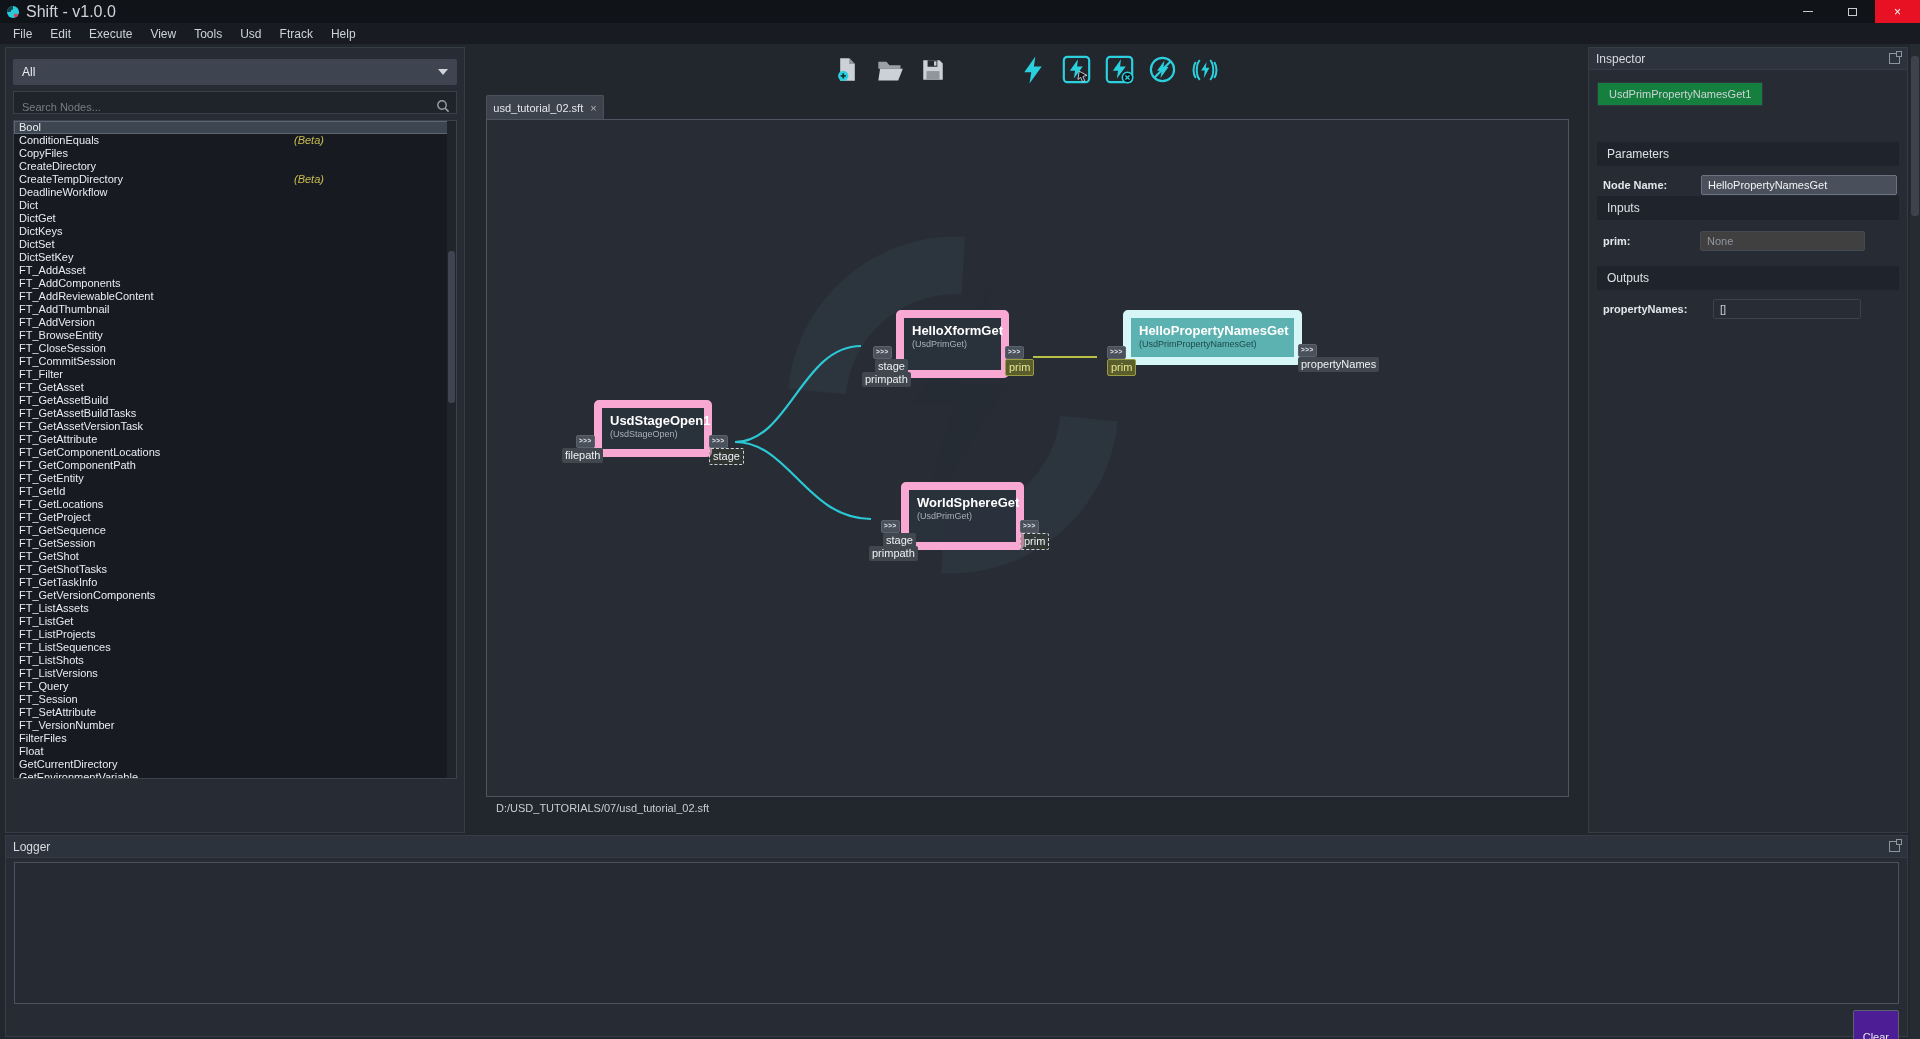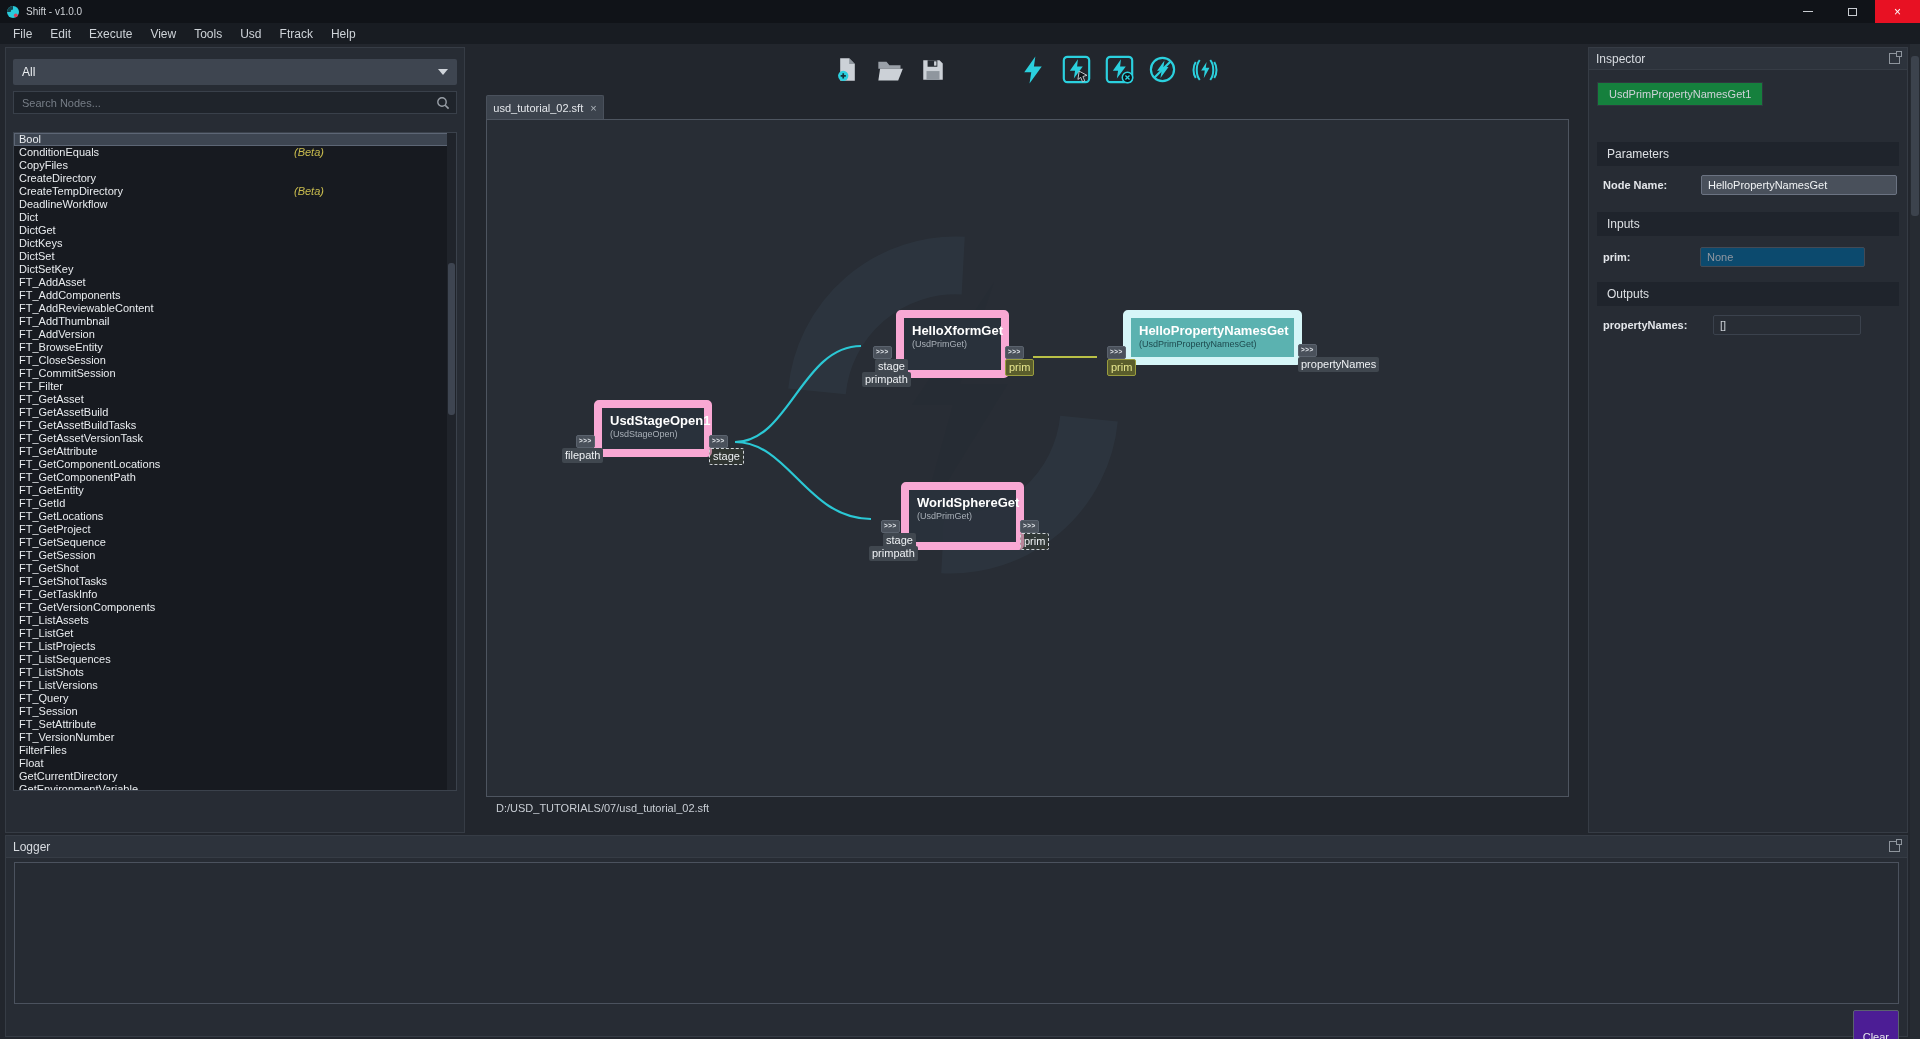"Shift - v1.0.0" .titlebar .title { font-size: 10px -> 16px }
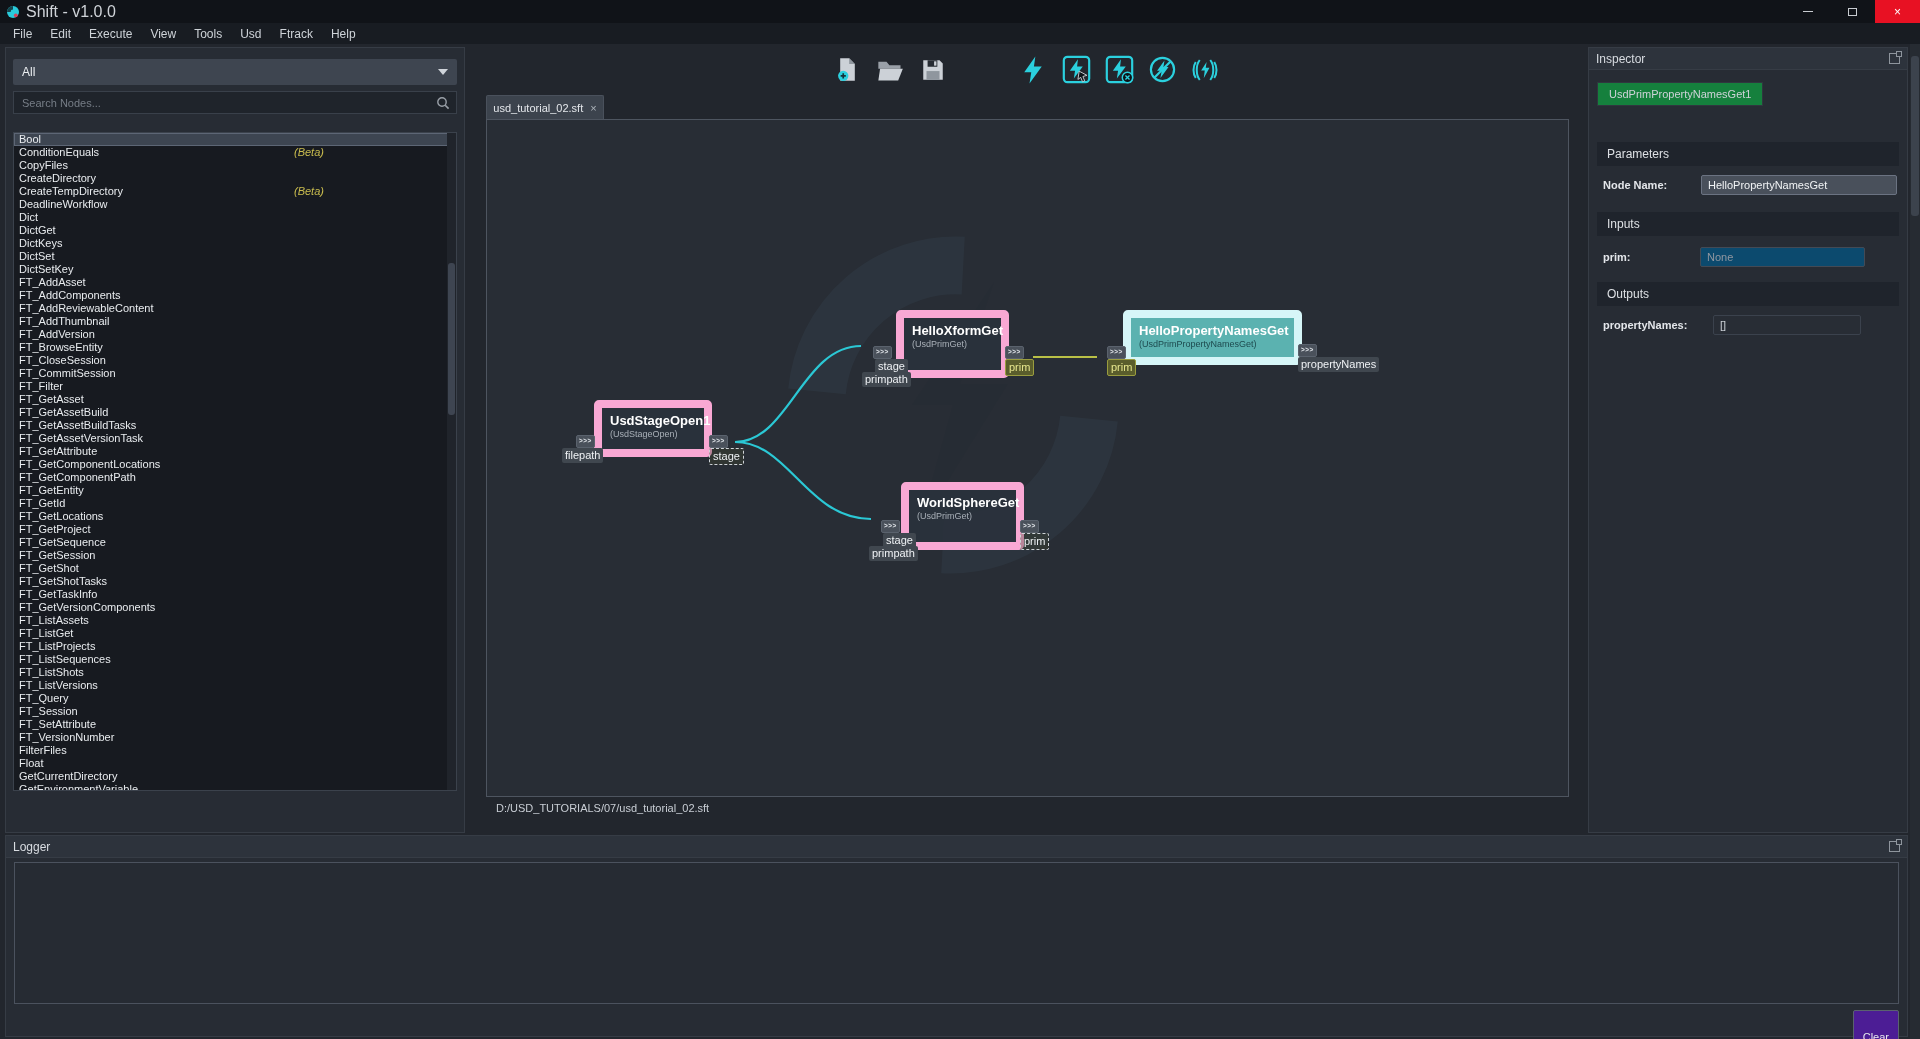"Search Nodes..." .searchbox { align-items: center -> flex-end; margin: 0 7px 18px -> 0 7px 6px }
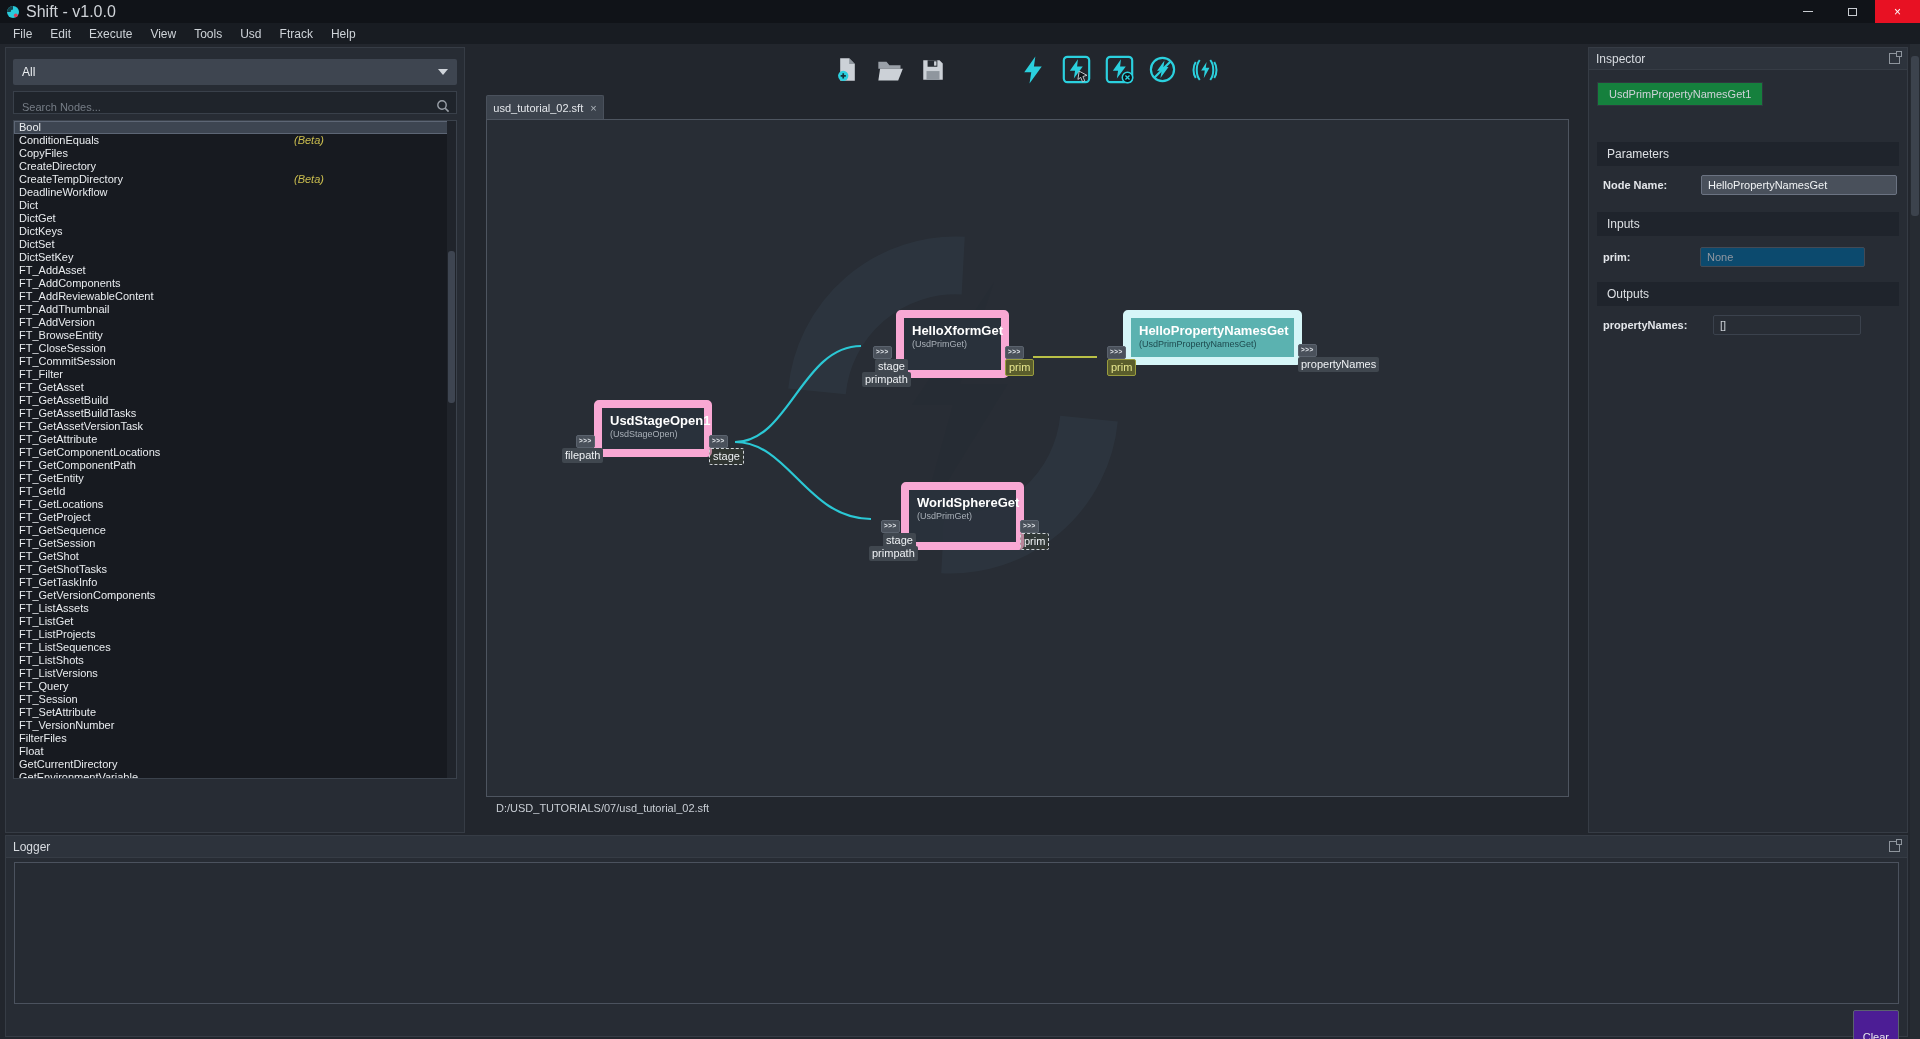"Inputs" .insp-section.s2 { margin-top: 16px -> none }
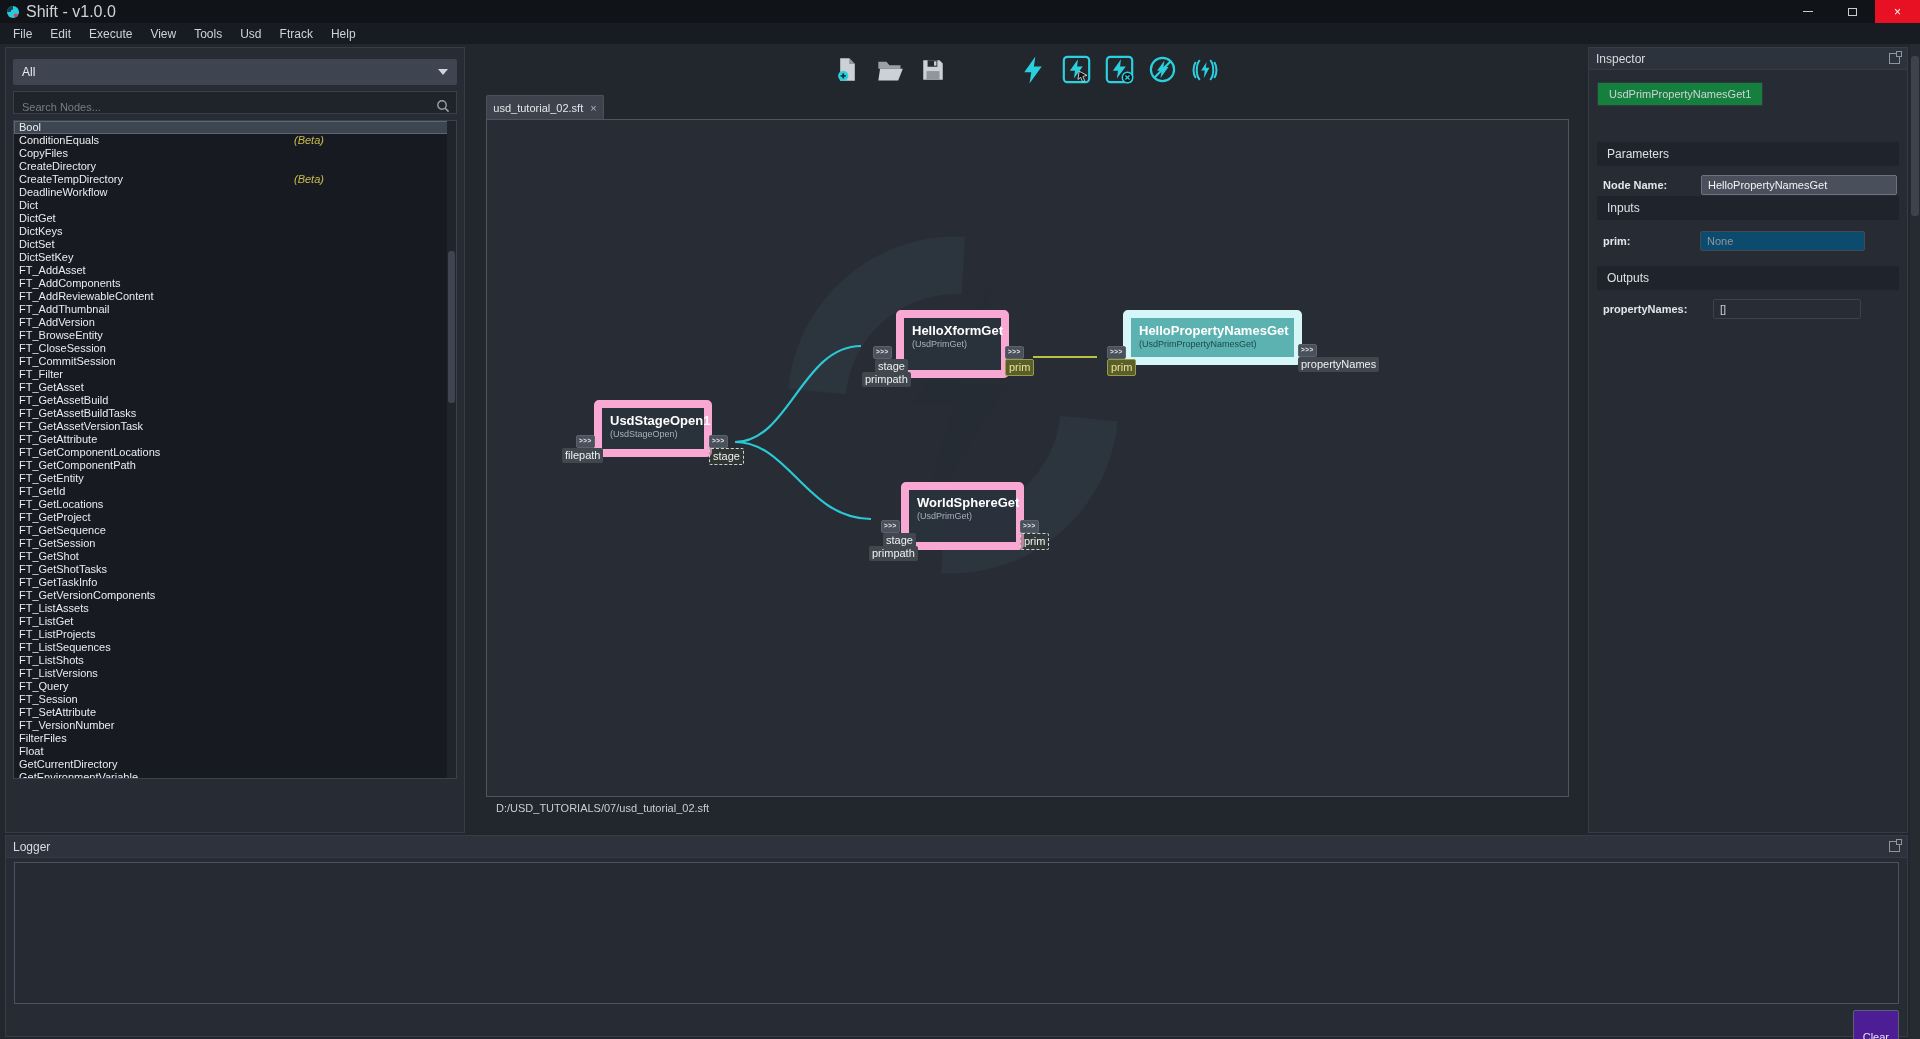"None" .in-prim { background: #0c4a6e -> #404040 }
